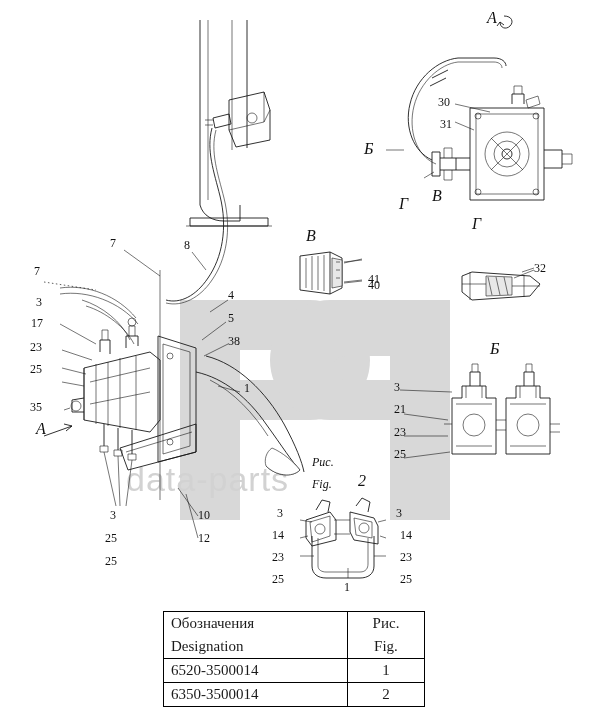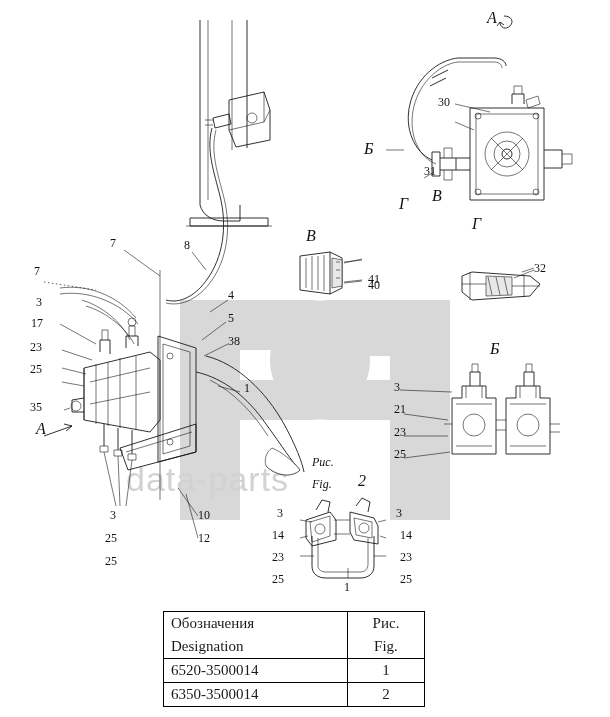"31" div.label { left: 424px -> 440px; margin-top: 47px -> none }
